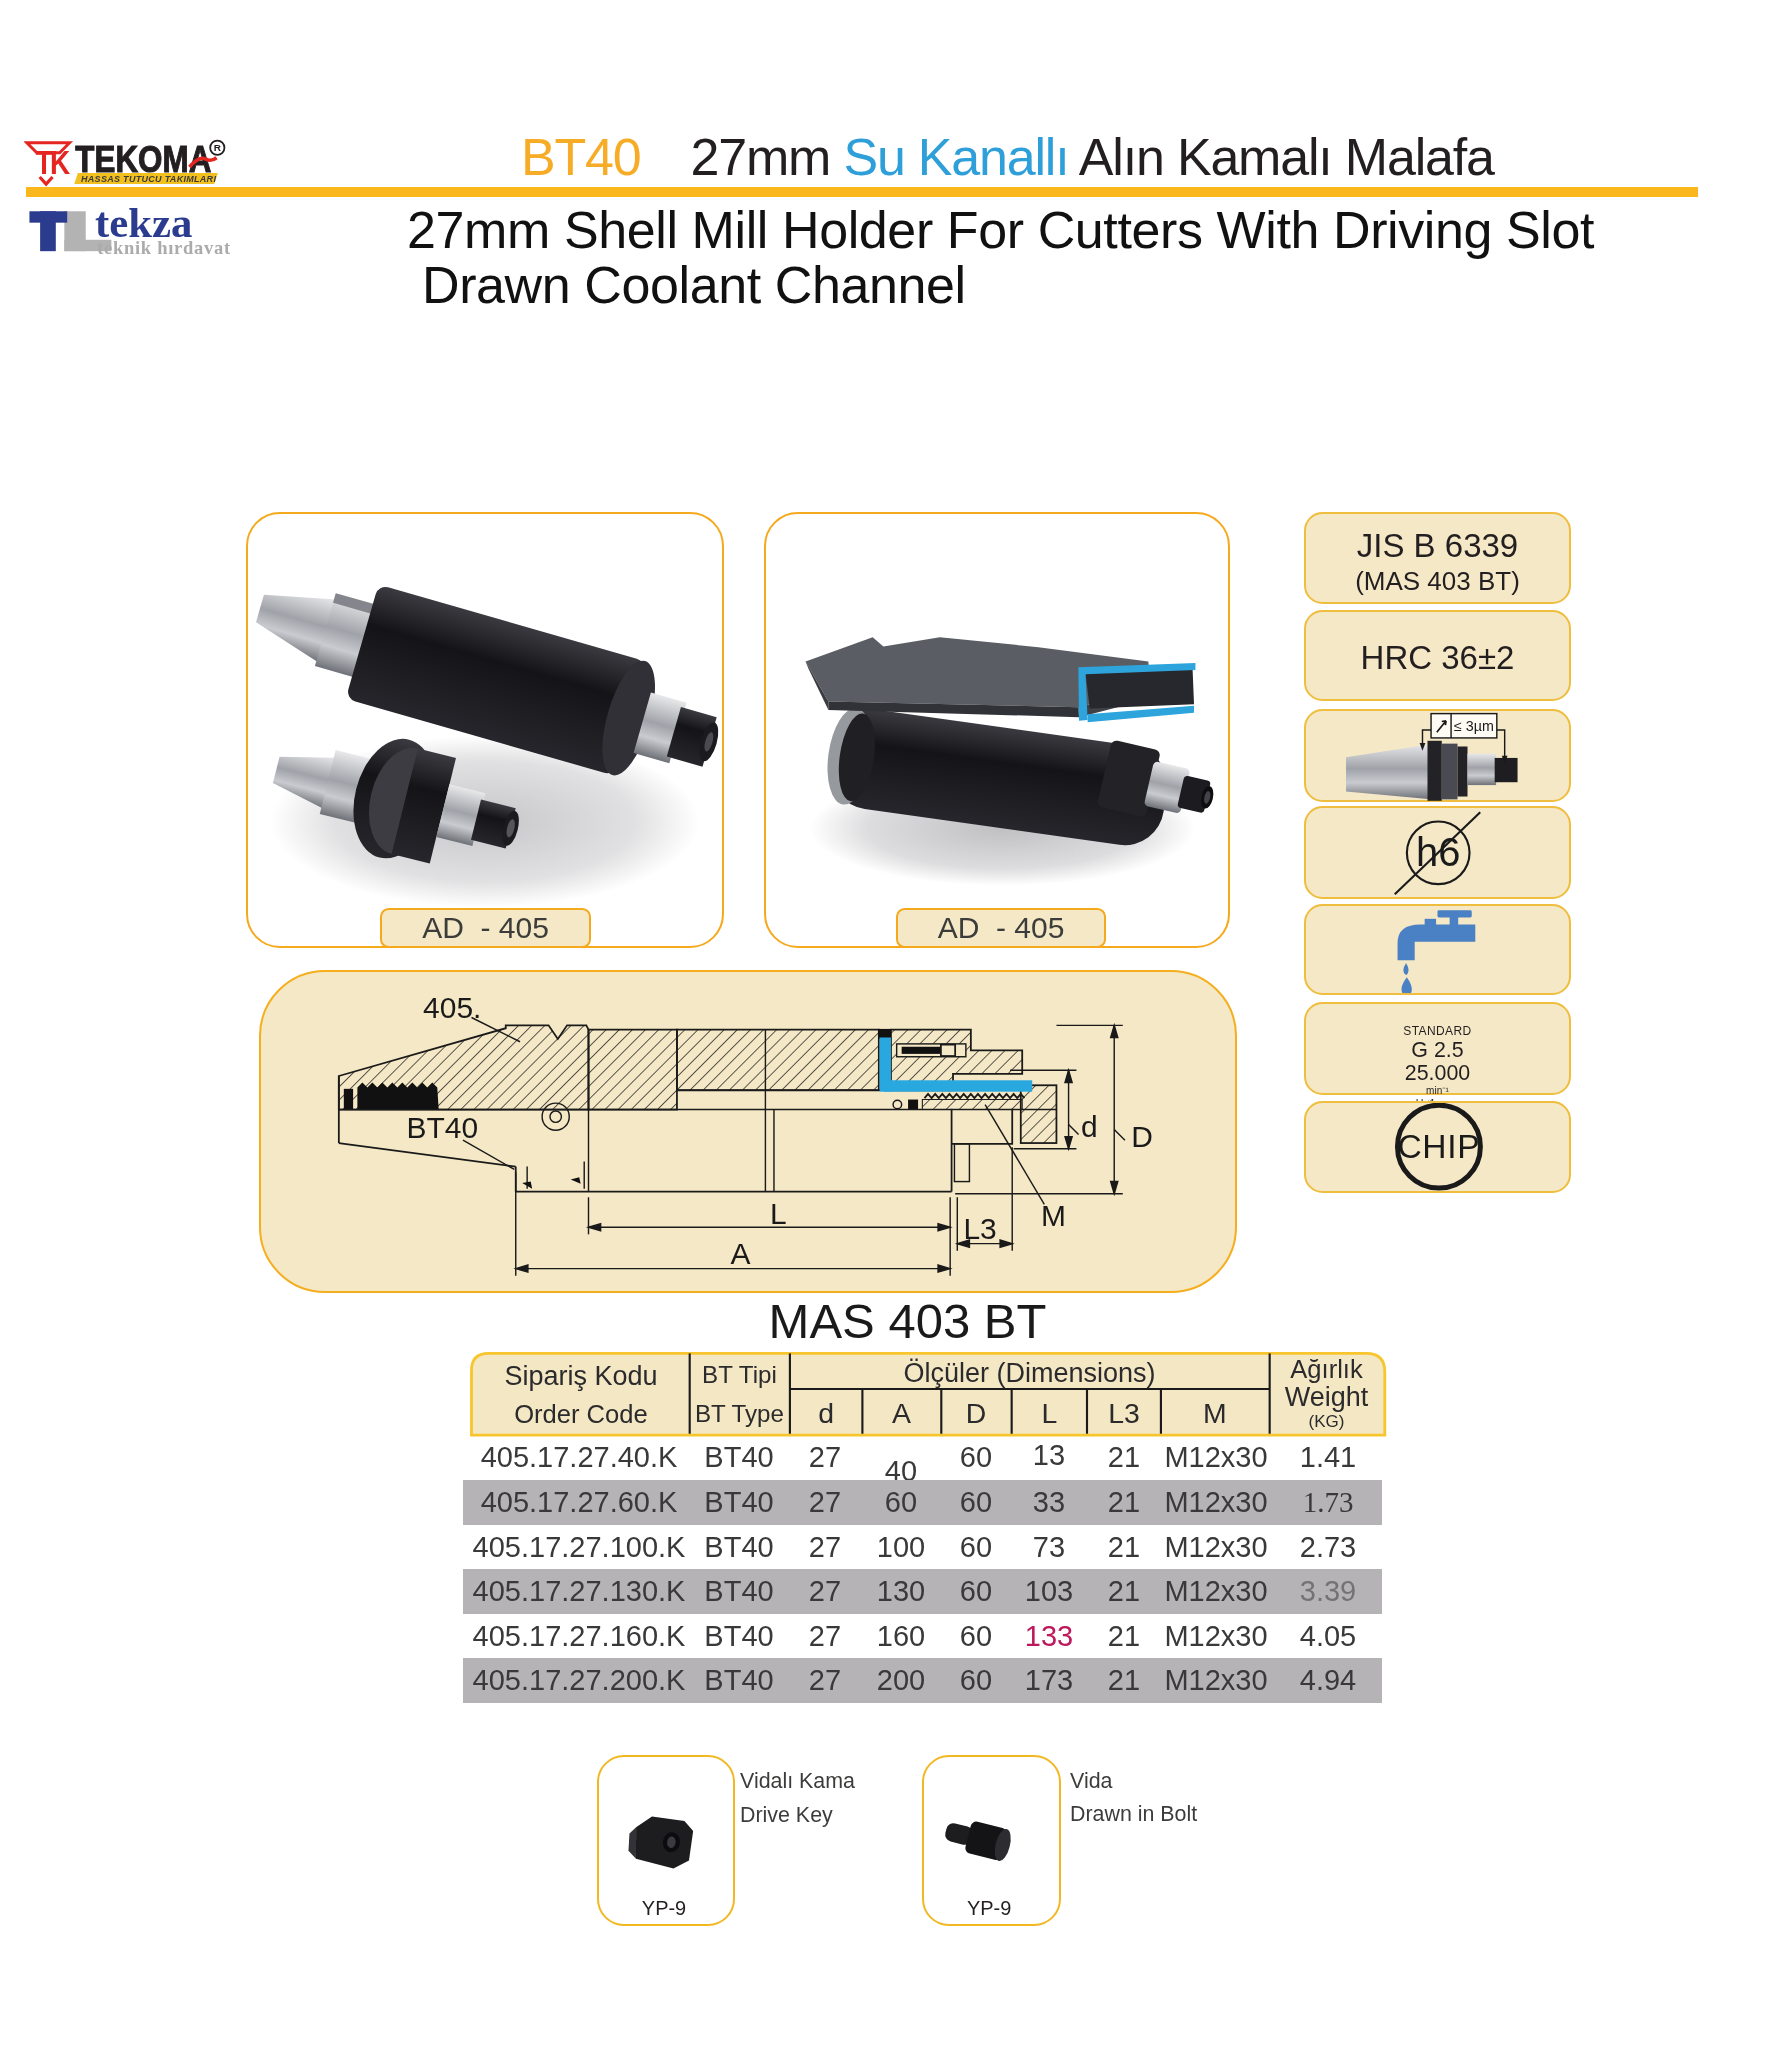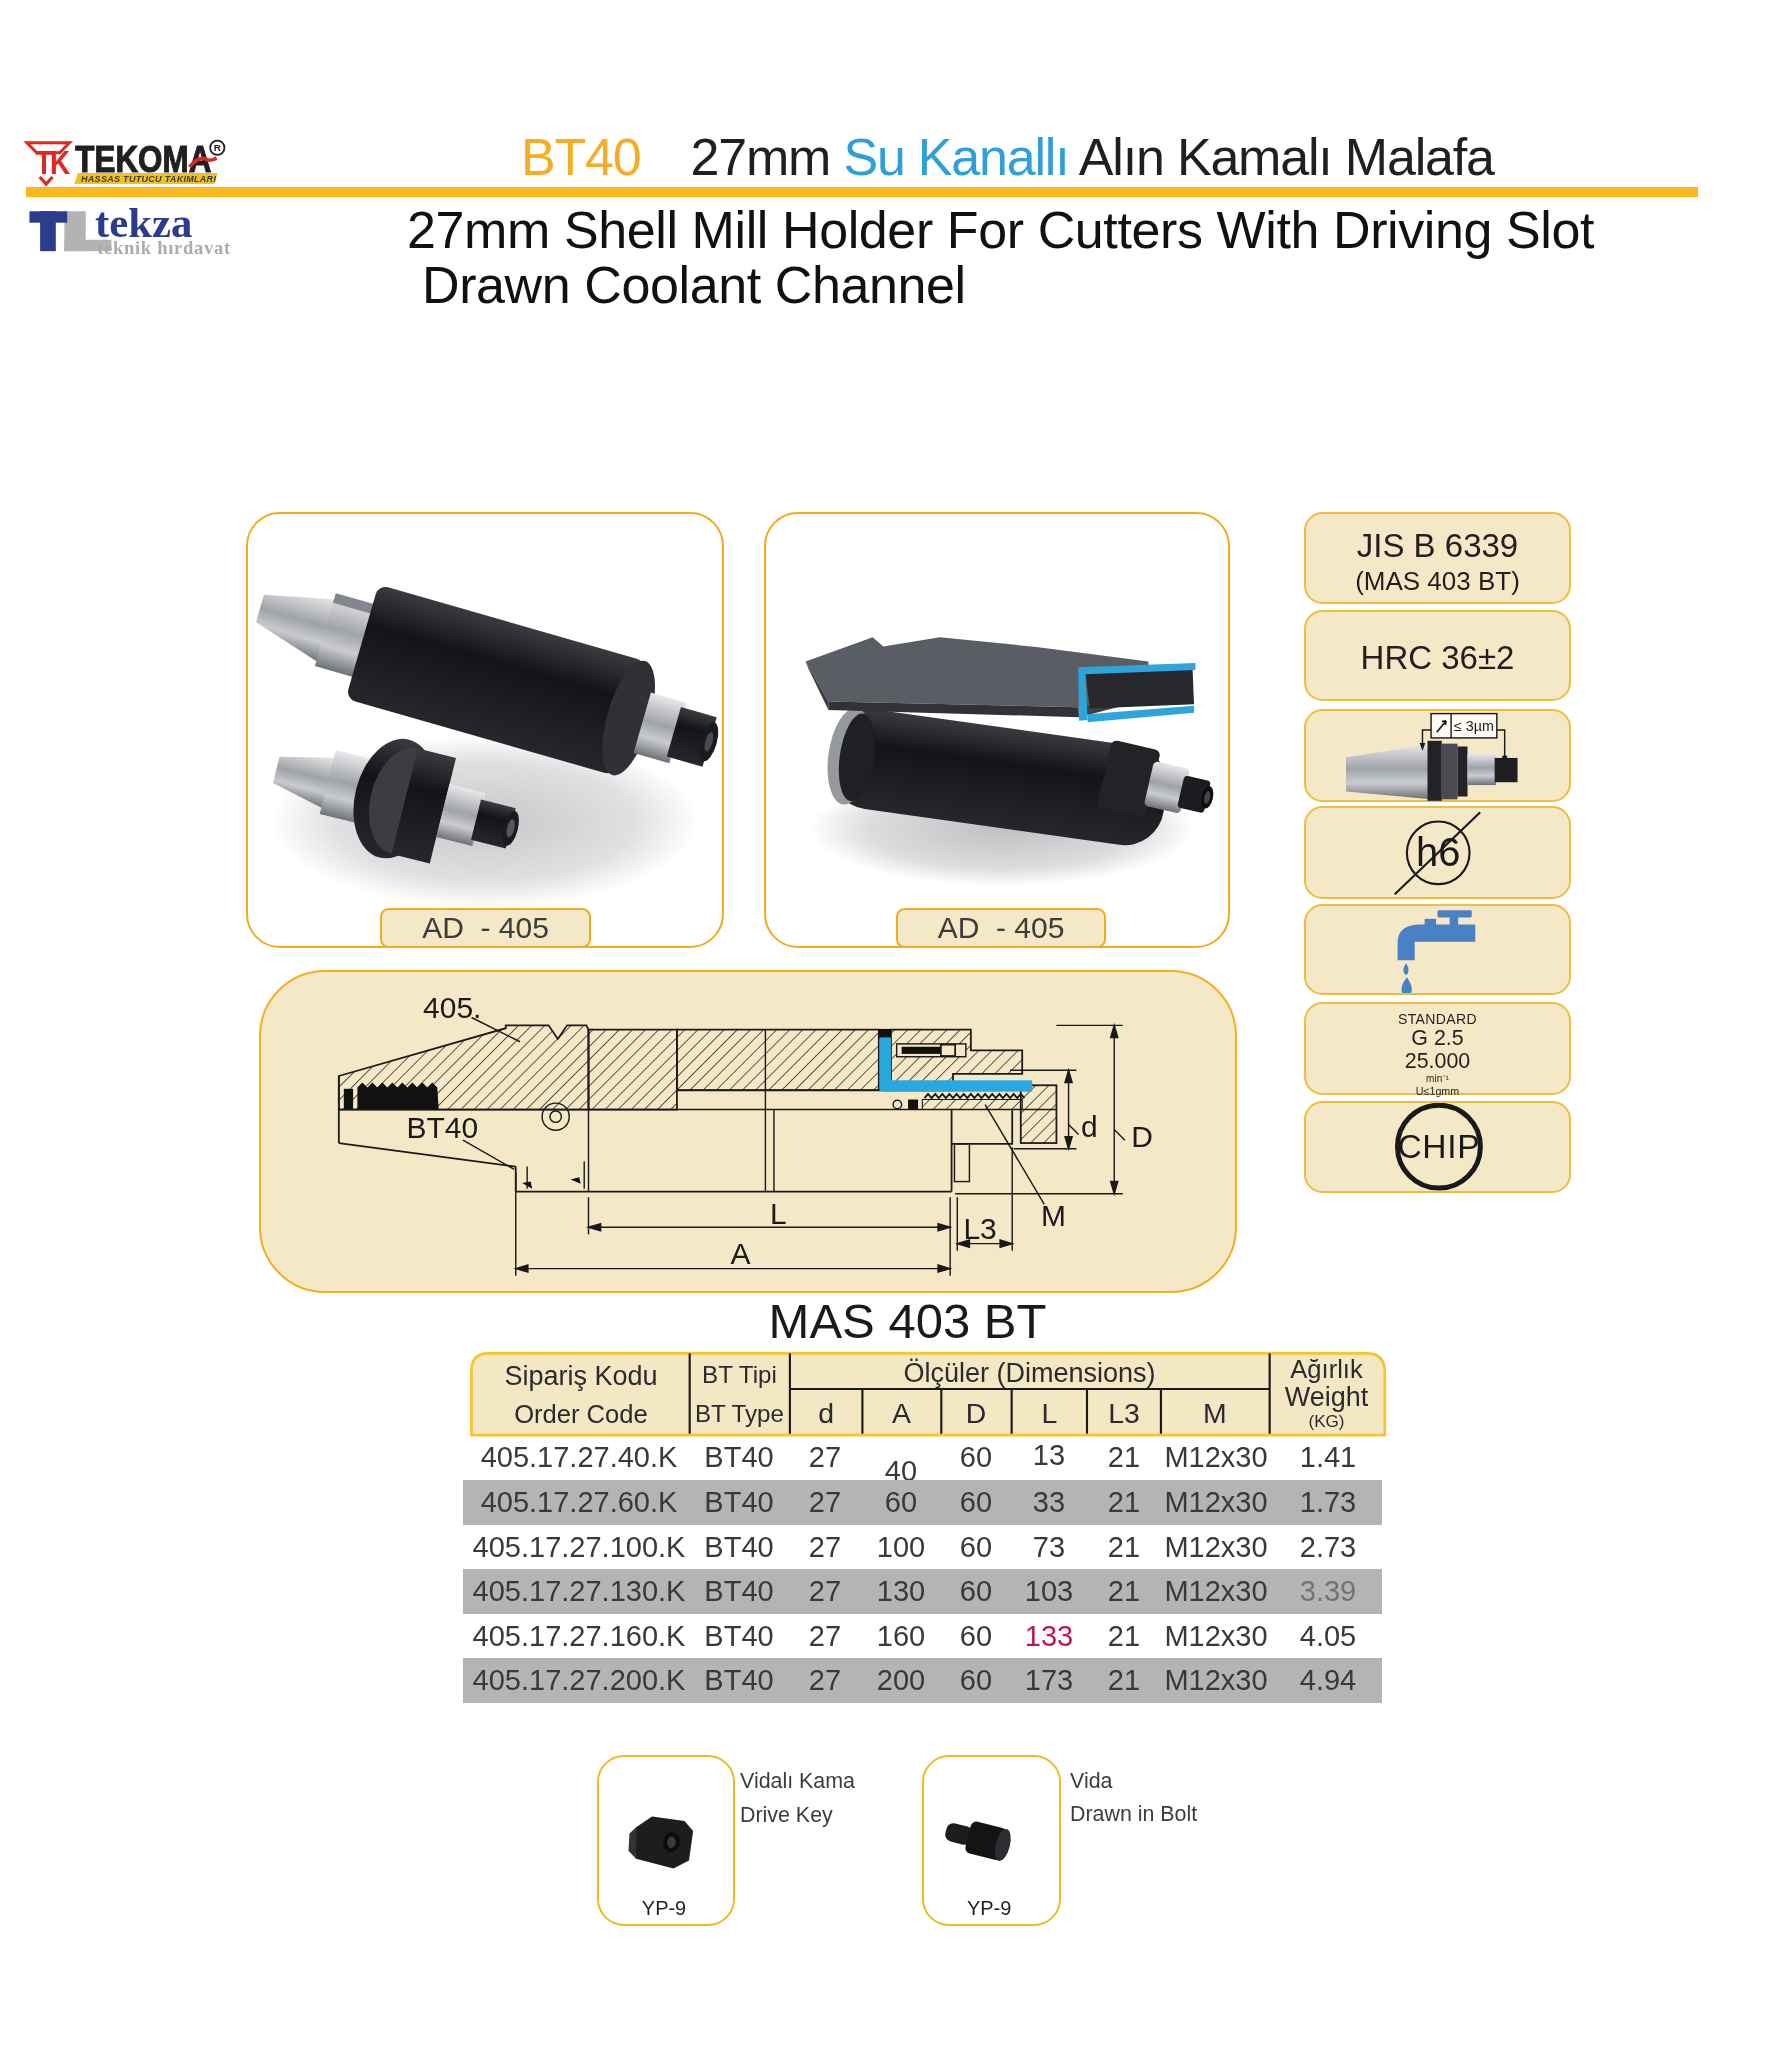"STANDARD" div { font-size: 14px -> 12px; margin-top: 7px -> 19px }
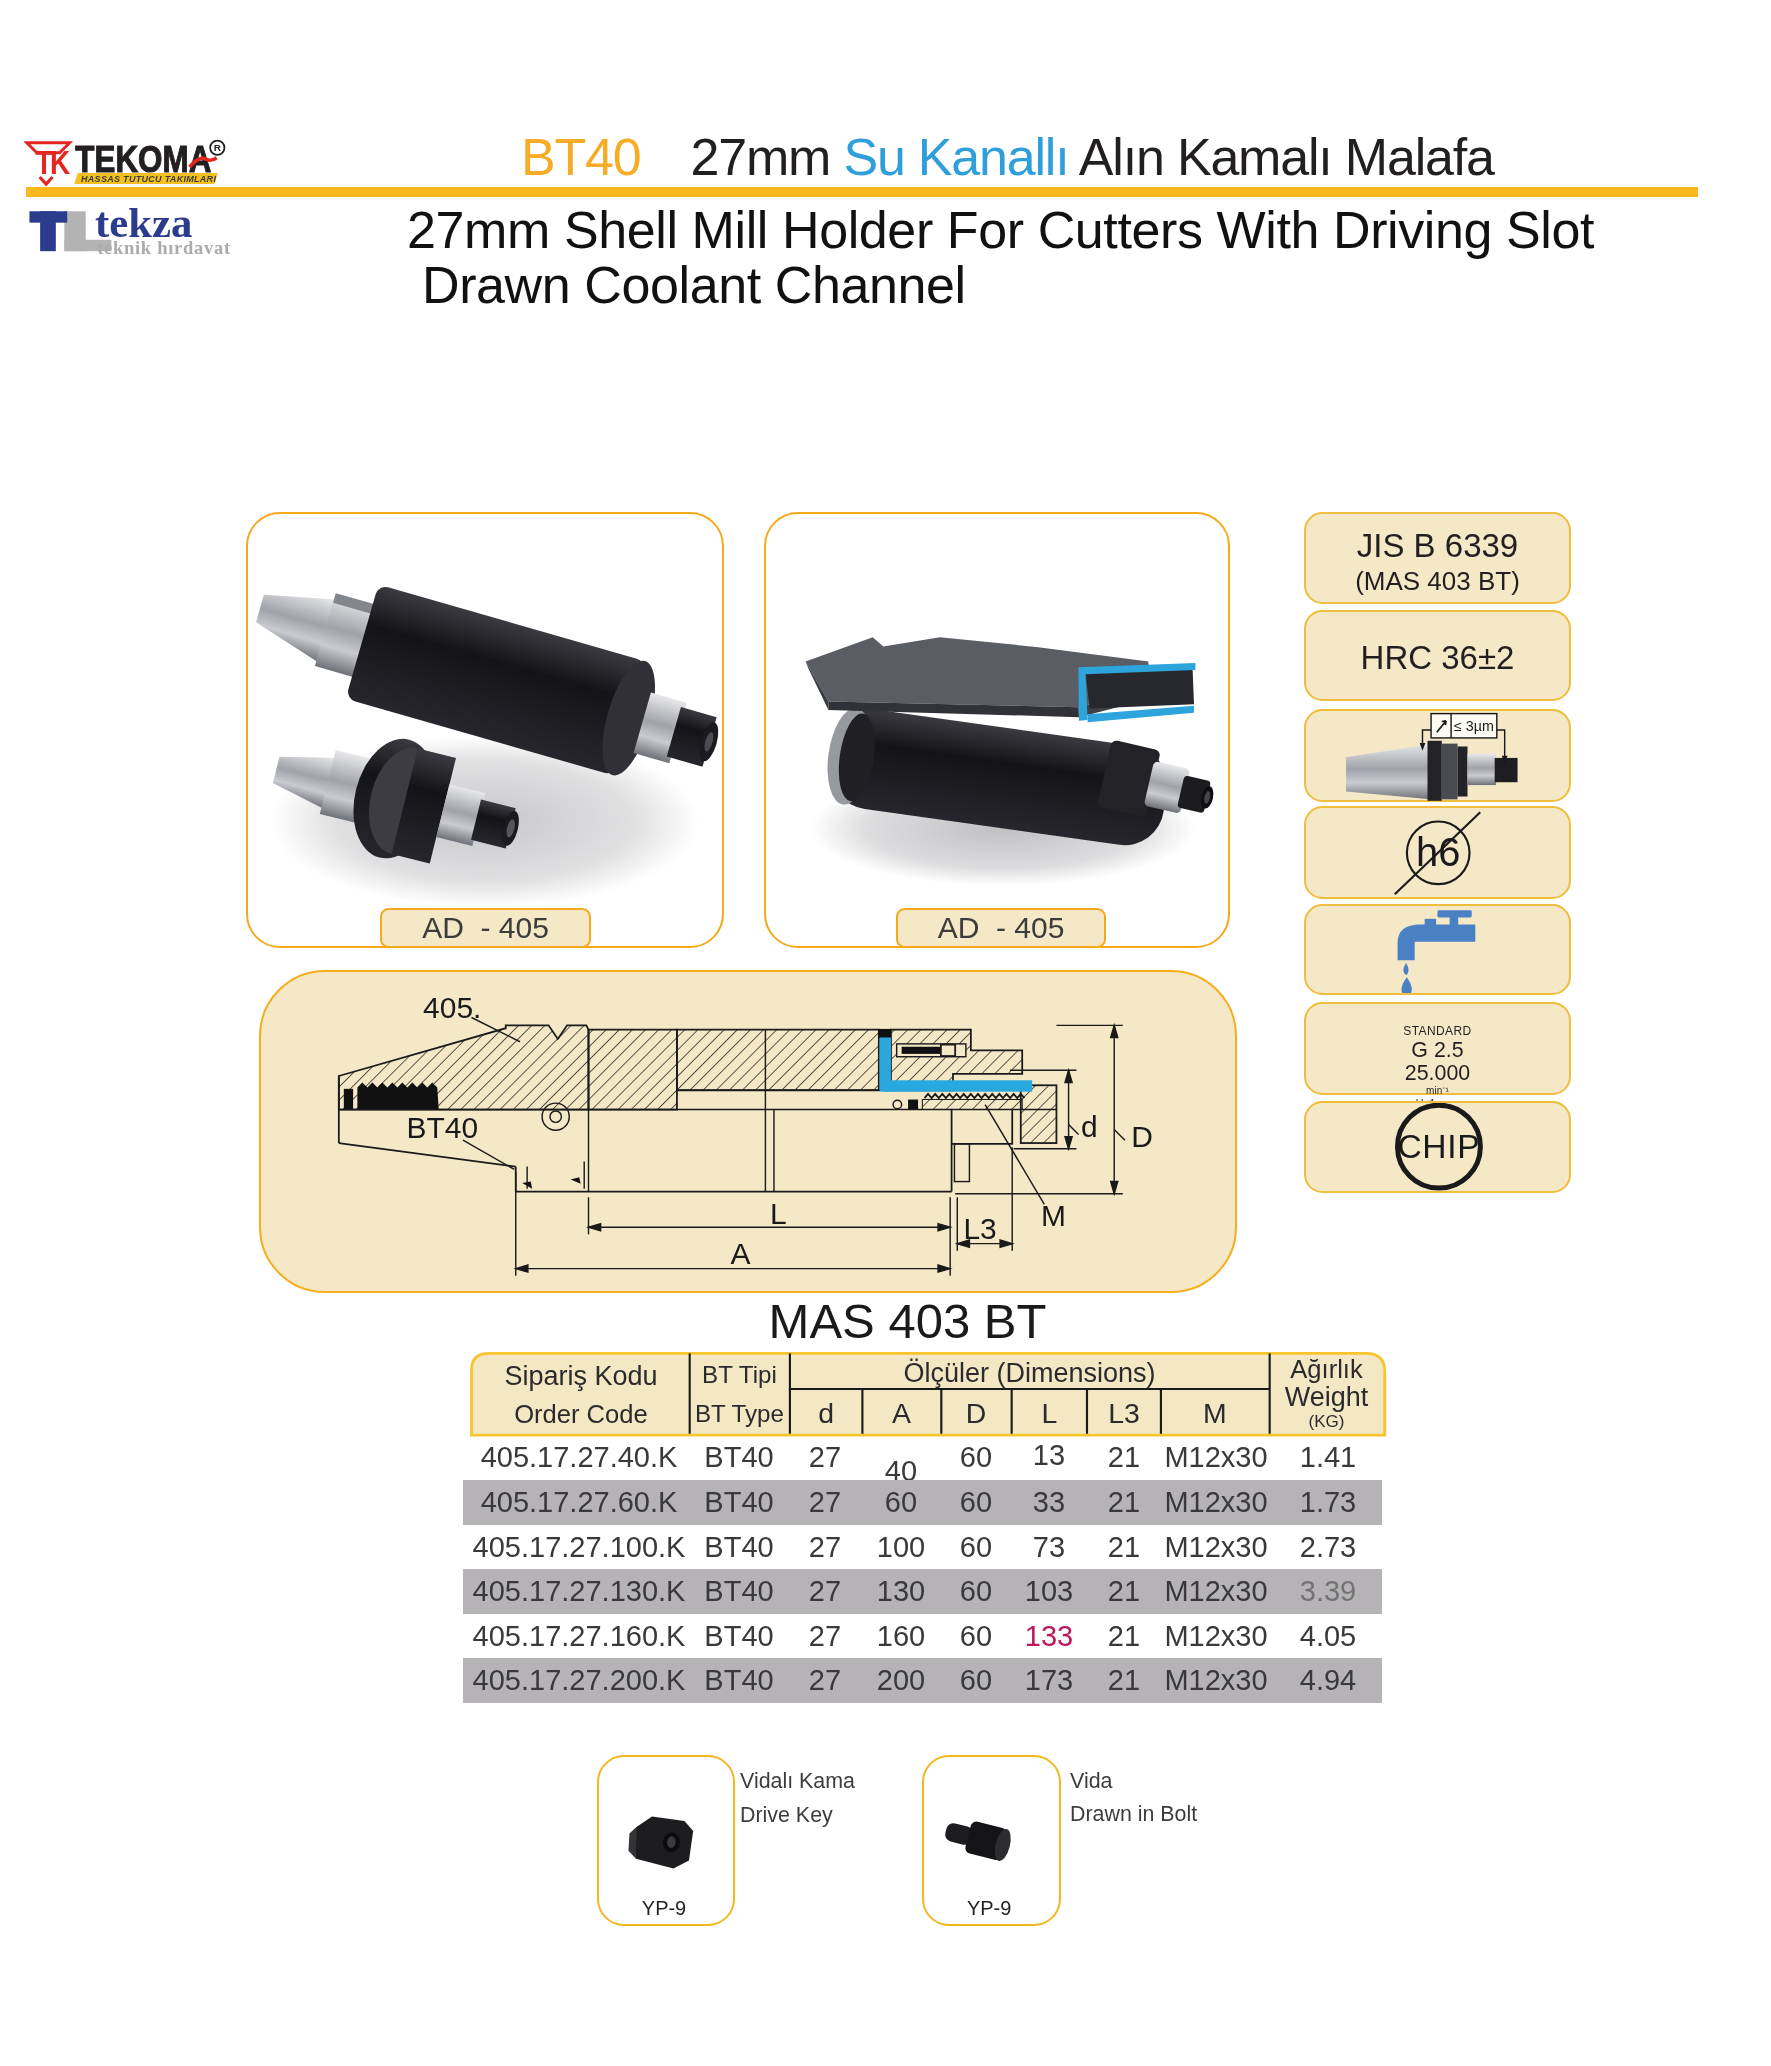"1.73" div.abs { font-family: none -> Liberation Serif, serif }
